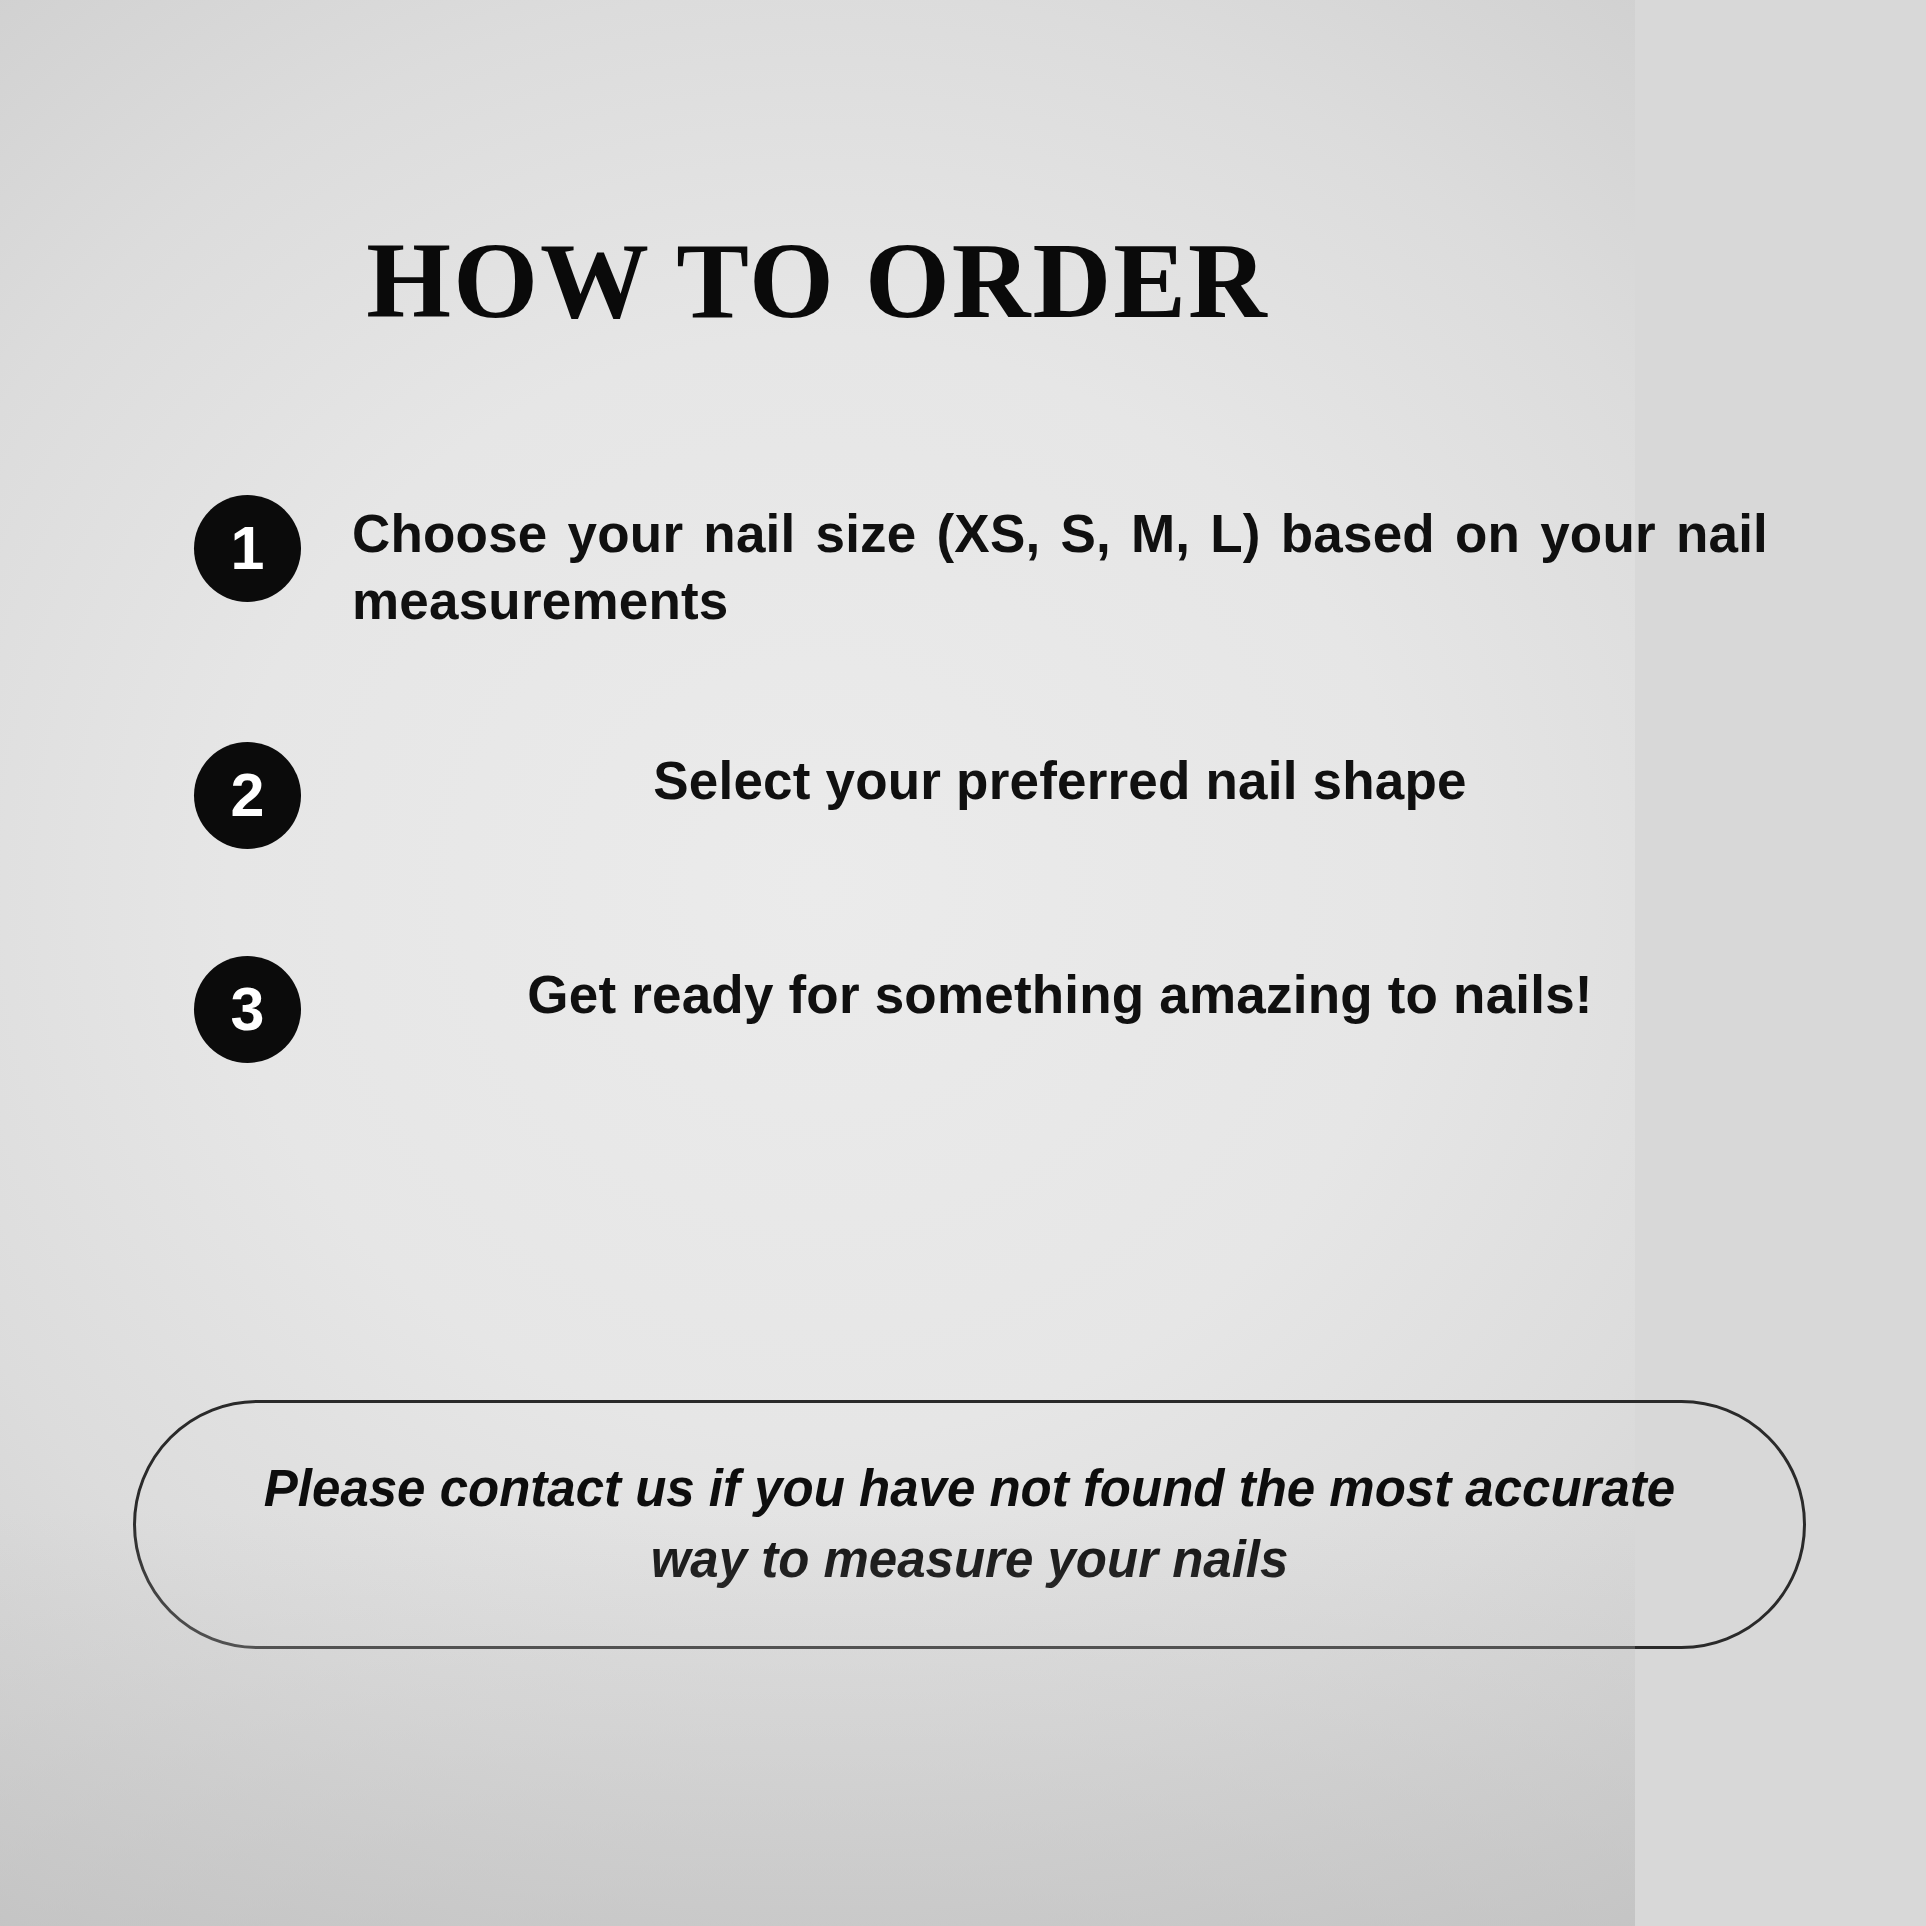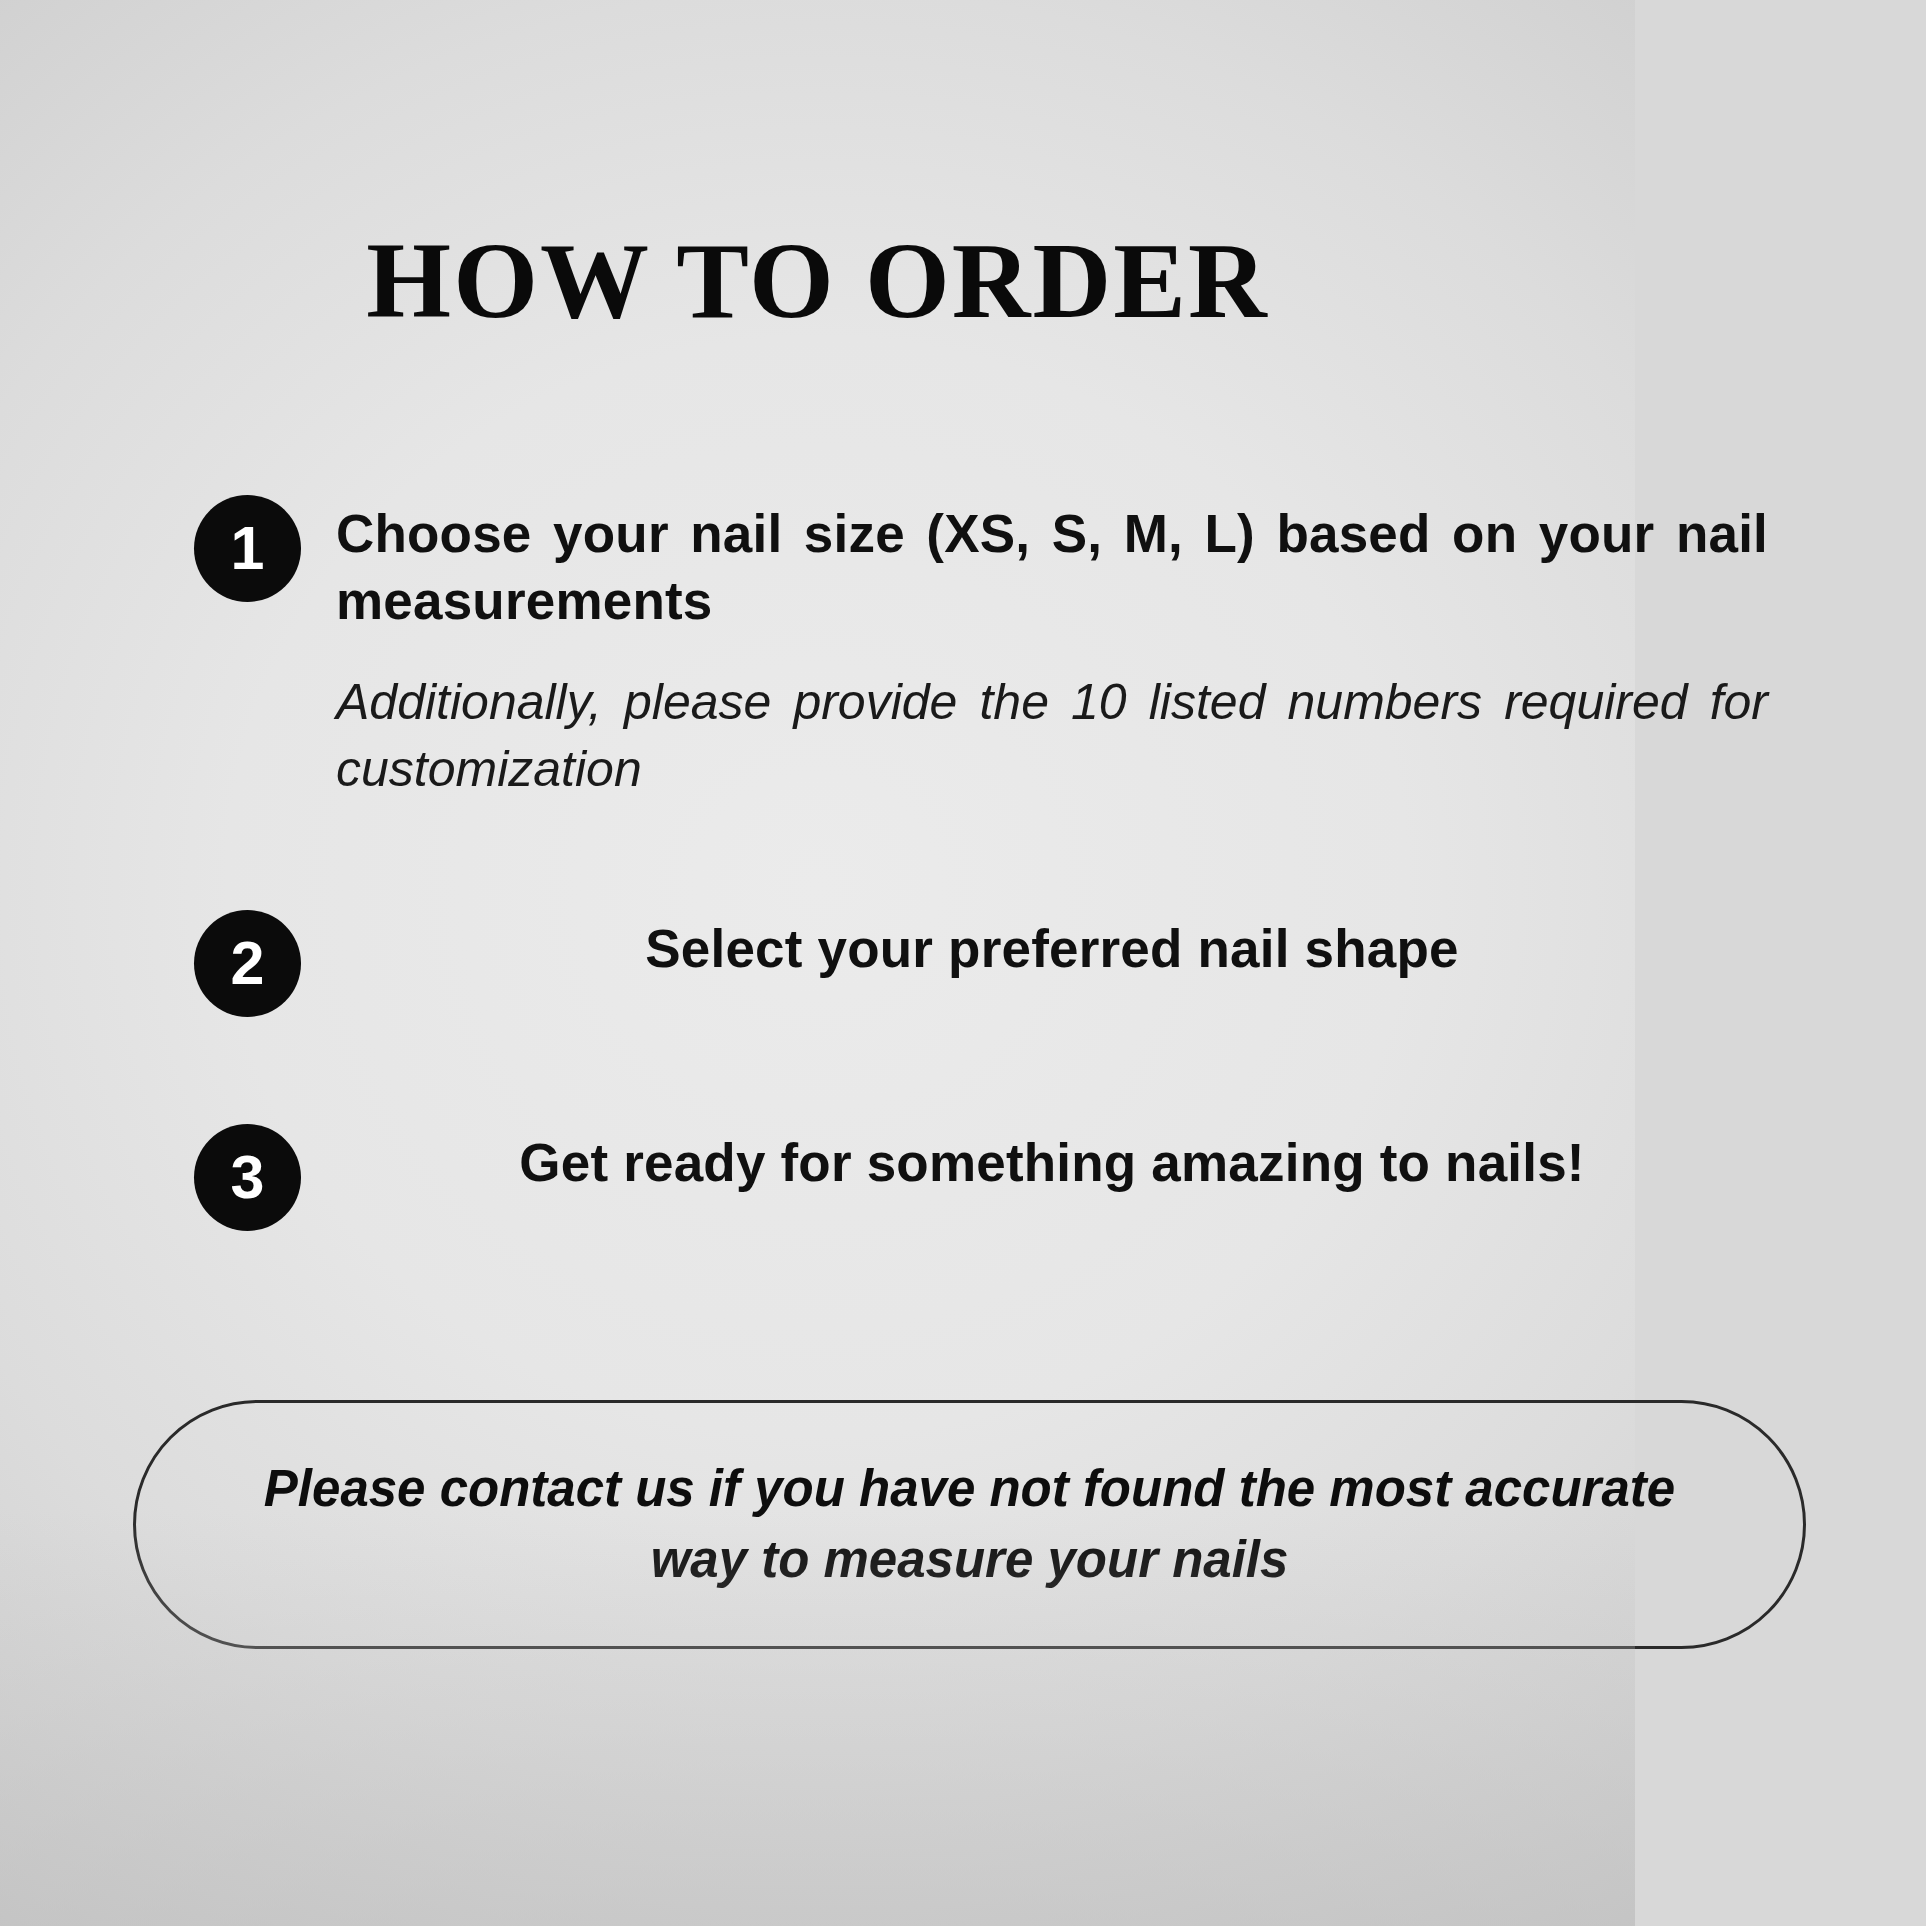"Choose your nail size (XS," .step-text { margin-left: 35px -> 51px }
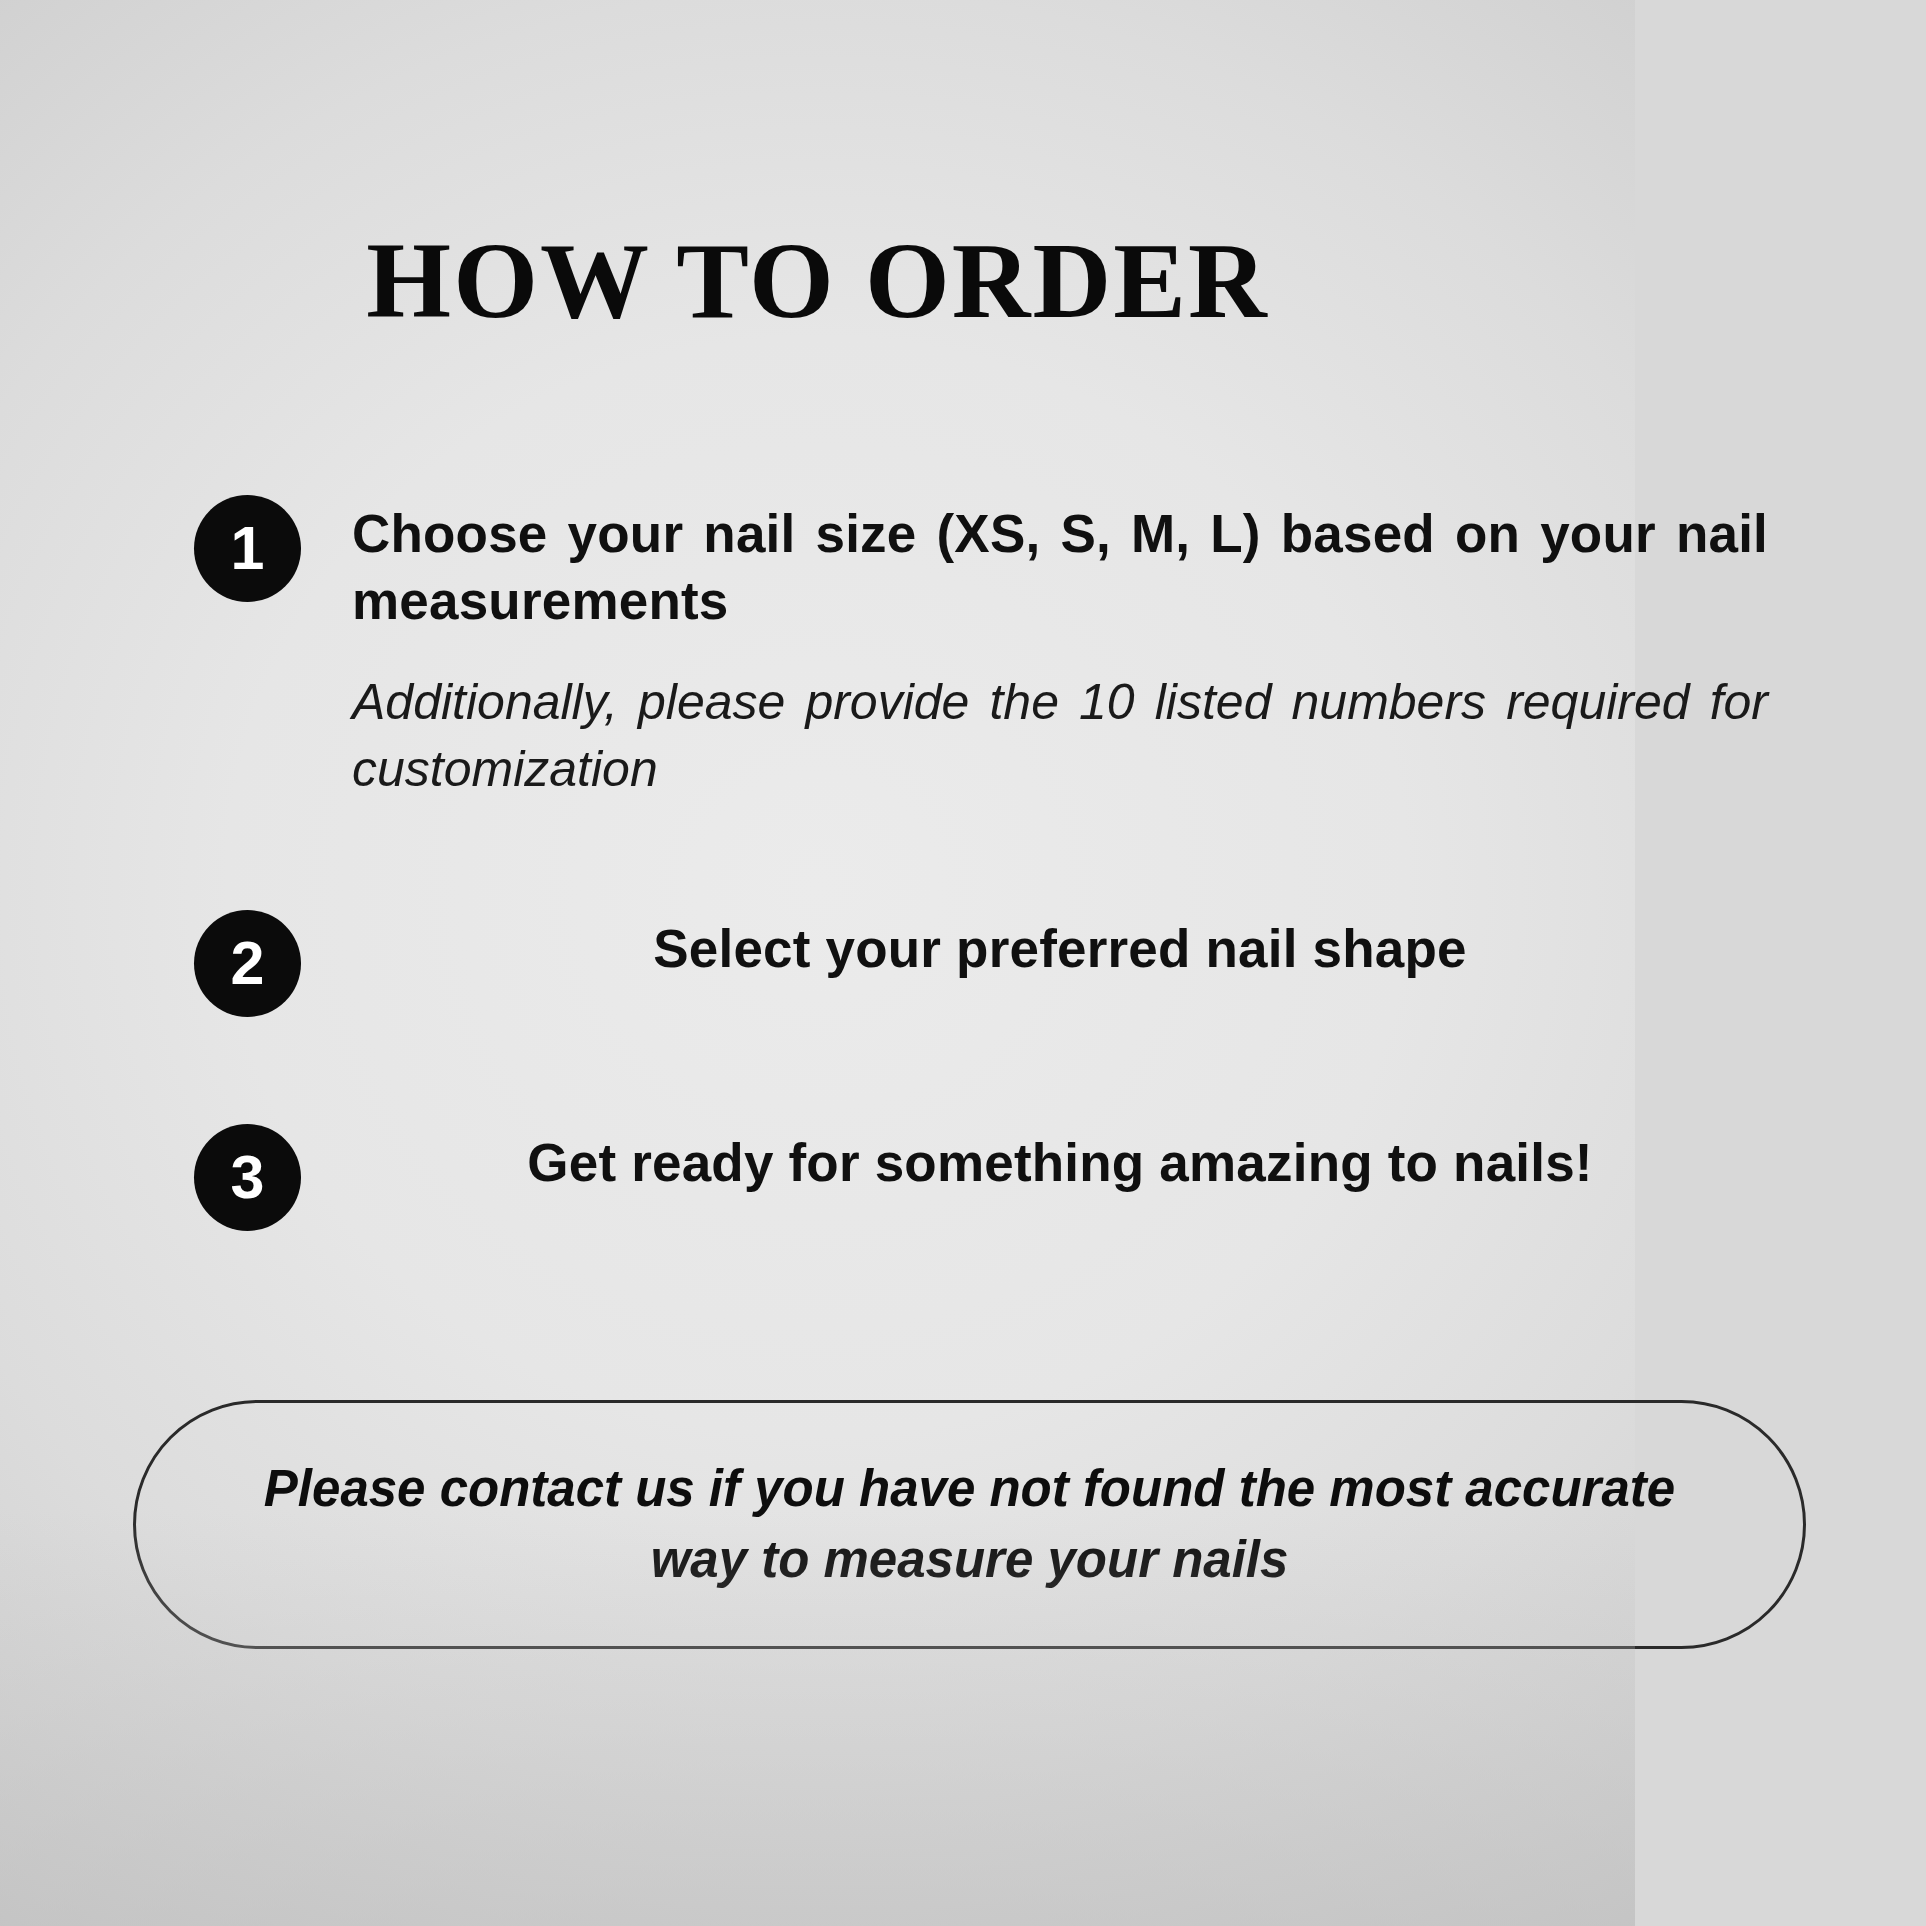"Additionally, please provide the 10" div.step-sub { html: <div>Additionally, please provide the 10 listed numbers required for customization</div> -> none }
